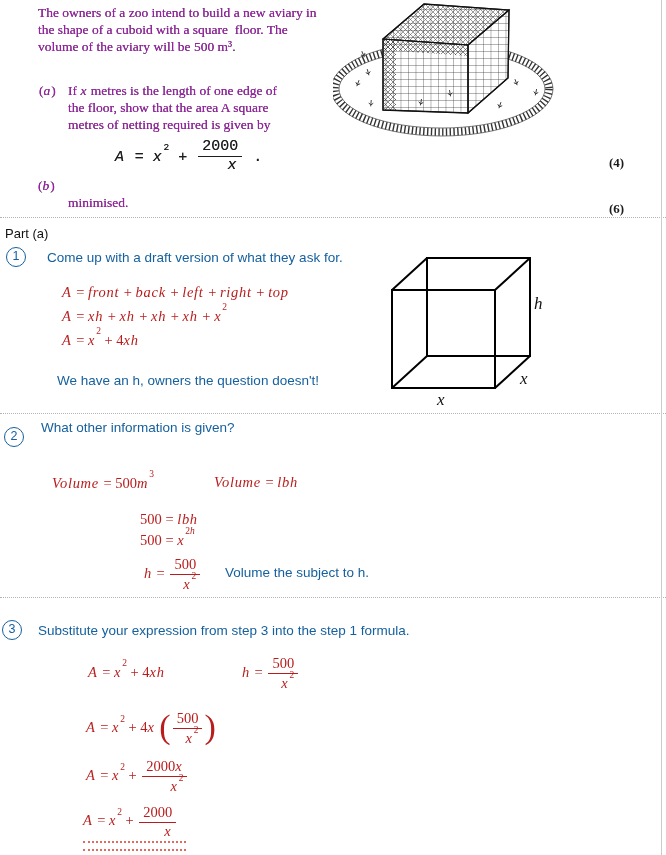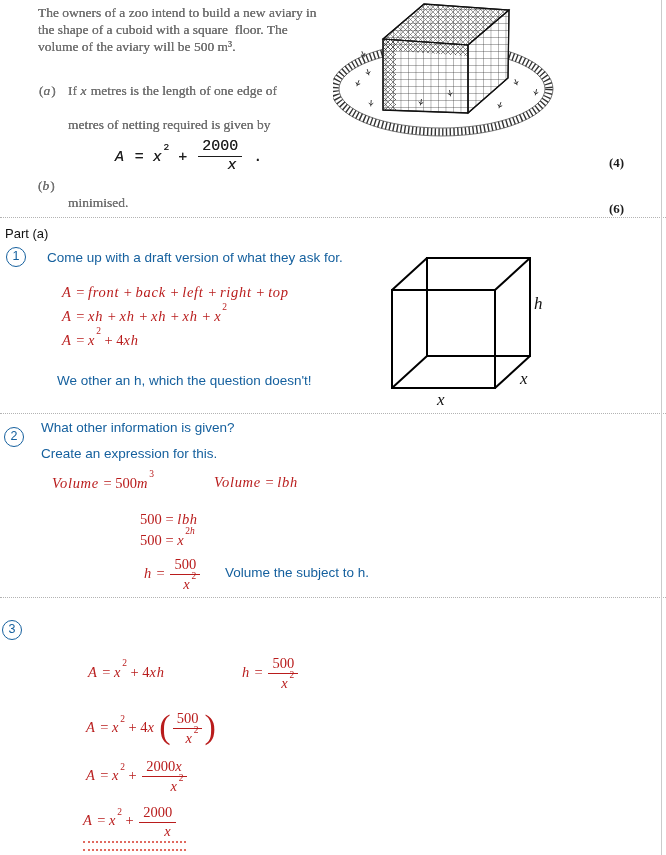"The owners of a zoo" .scanline { color: #737373 -> #a21caf }
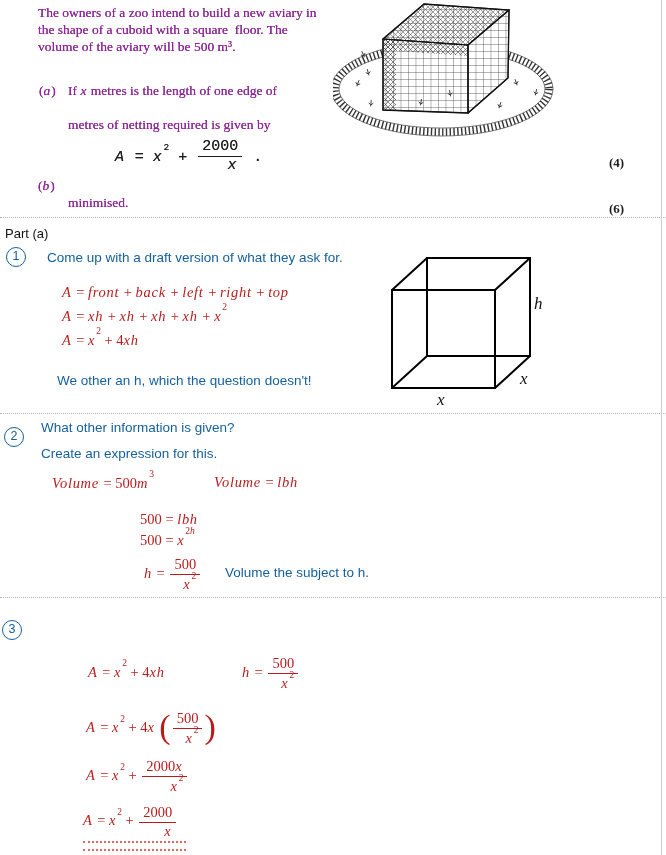"the floor, show that the" div.scanline { html: none -> <div>the floor, show that the area A square</div> }
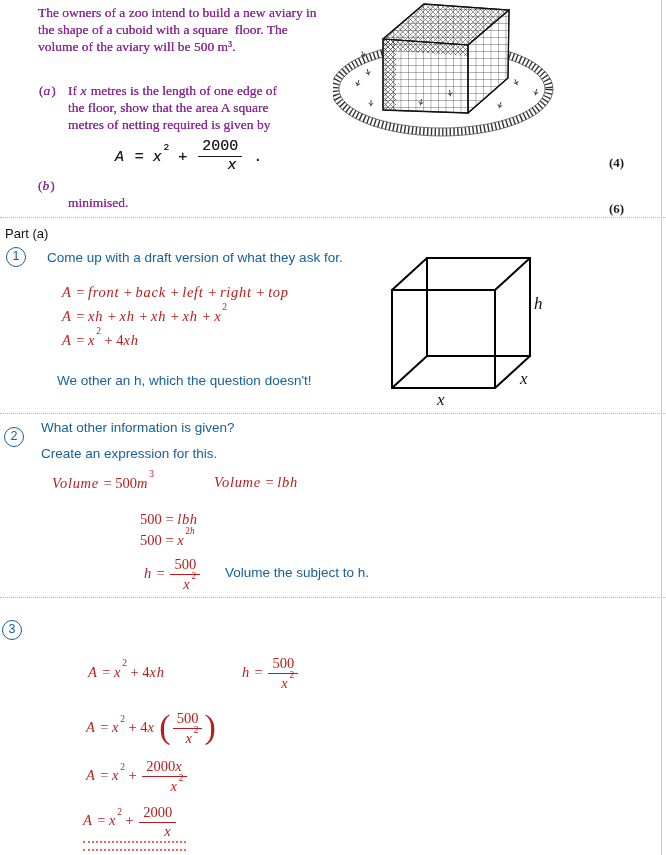"We other an h, which" div.blue { text: other an h, which -> have an h, owners }
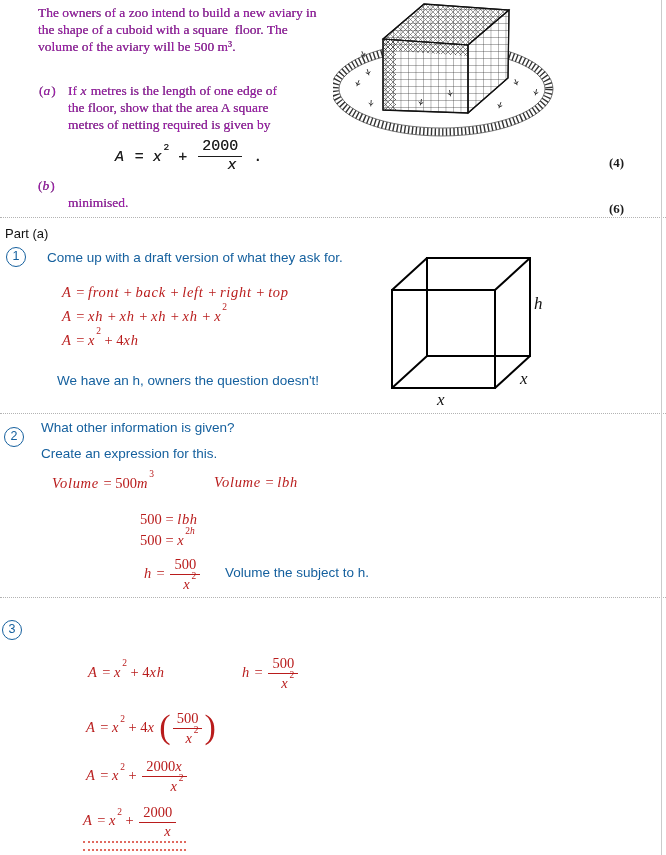"Create an expression for this." div.blue { html: <div>Create an expression for this.</div> -> none }
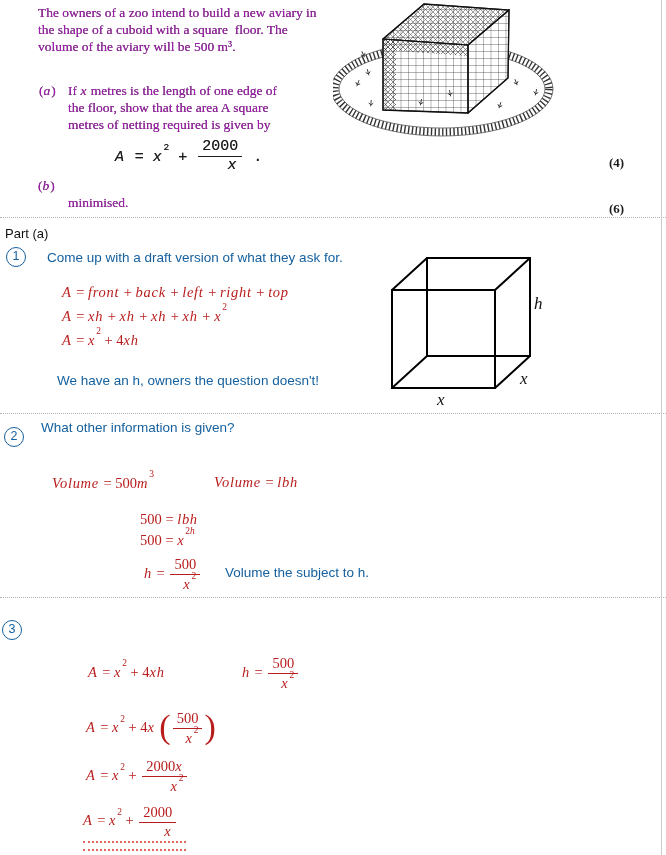"Substitute your expression from step" div.blue { html: none -> <div>Substitute your expression from step 3 into the step 1 formula.</div> }
